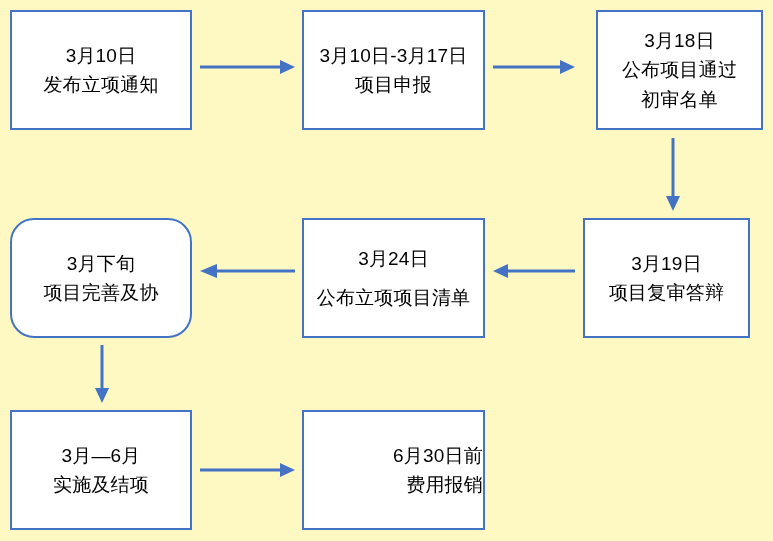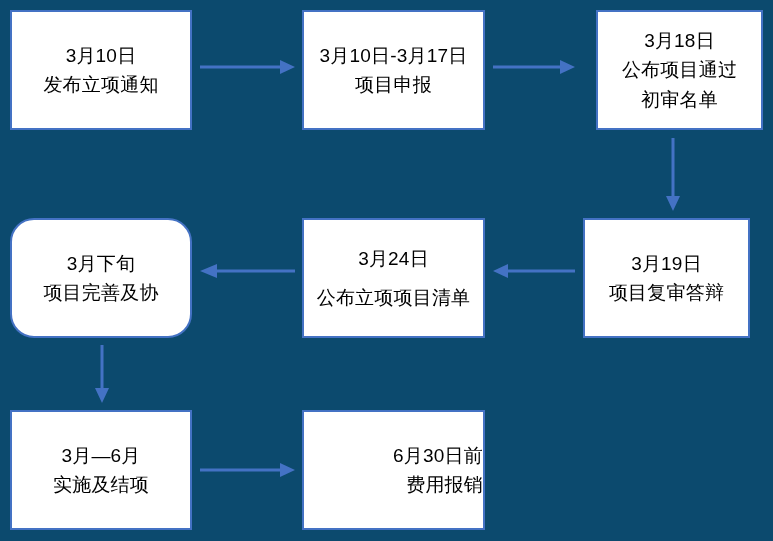"3月10日" #canvas { background: #0c4a6e -> #fef9c3 }
